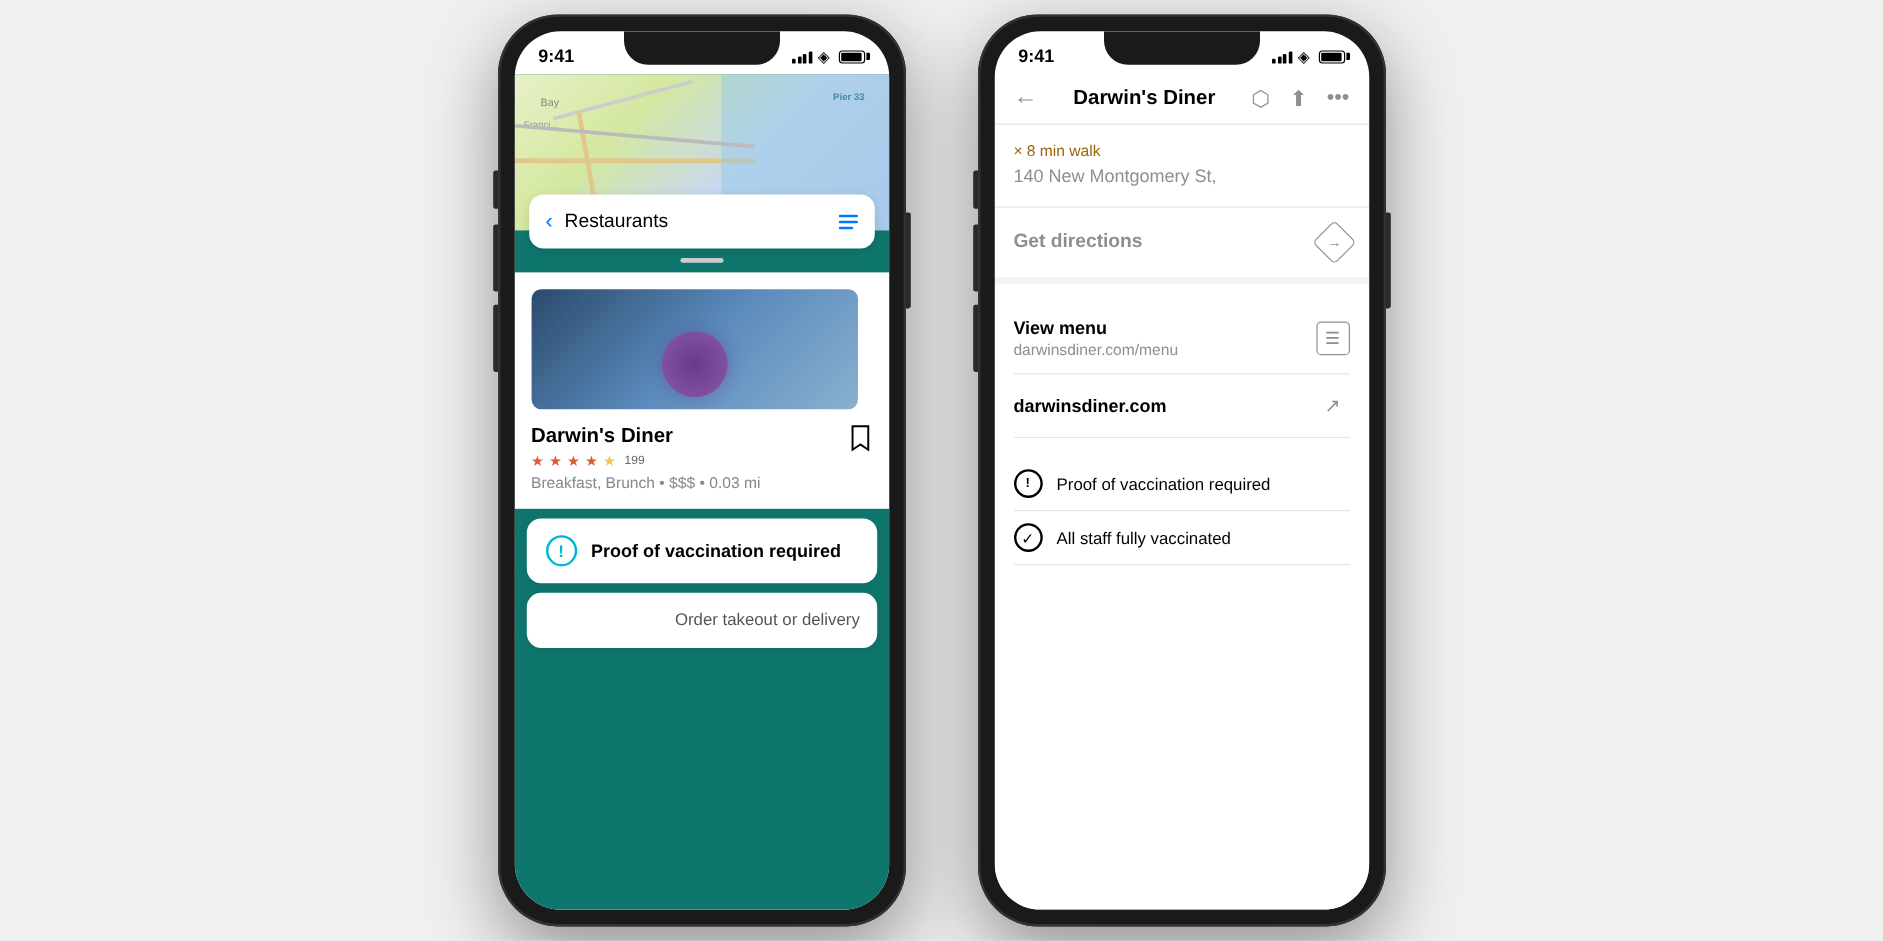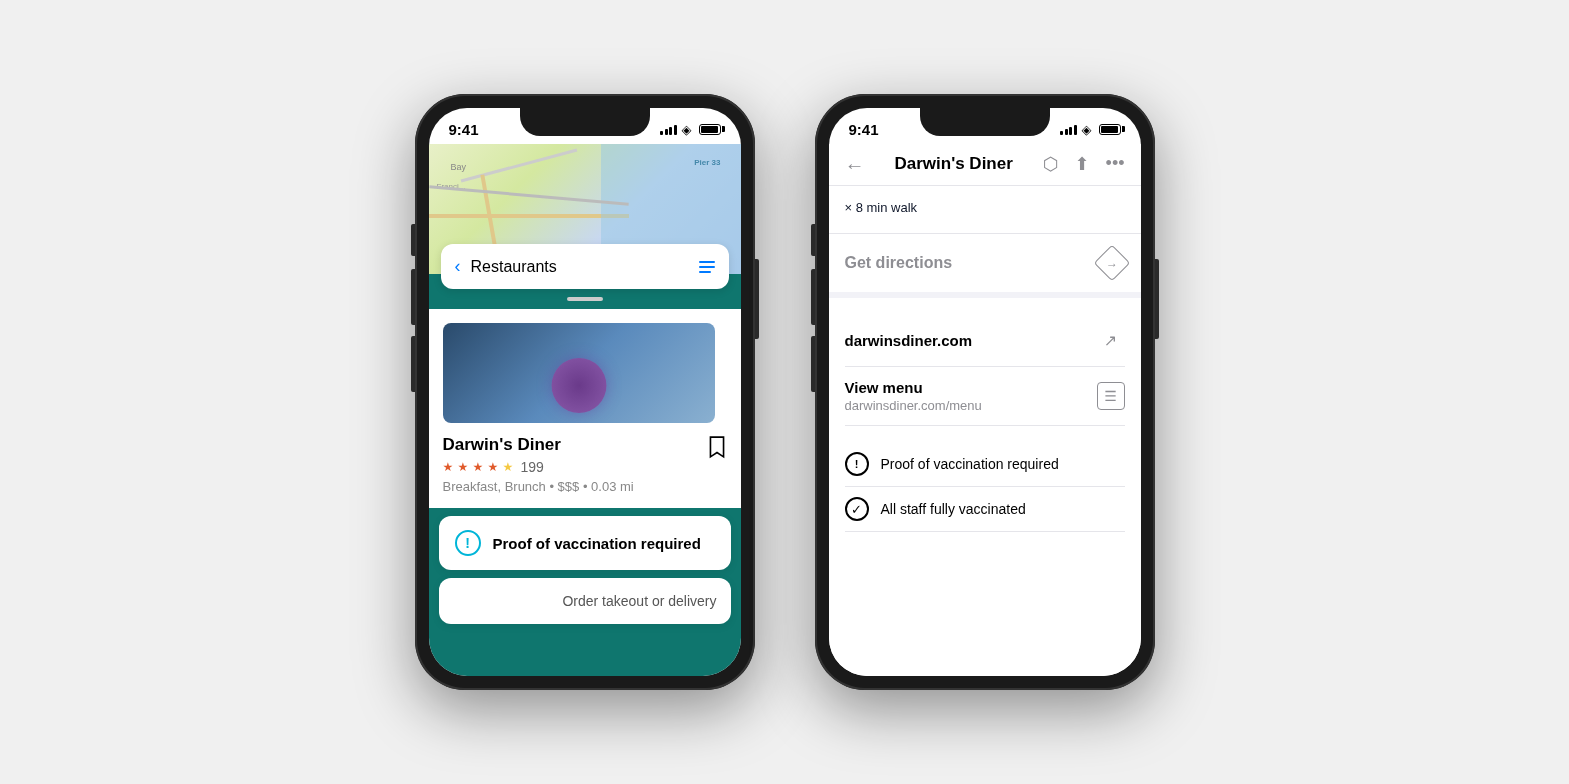"9:41" .phone { height: 596px -> 760px }
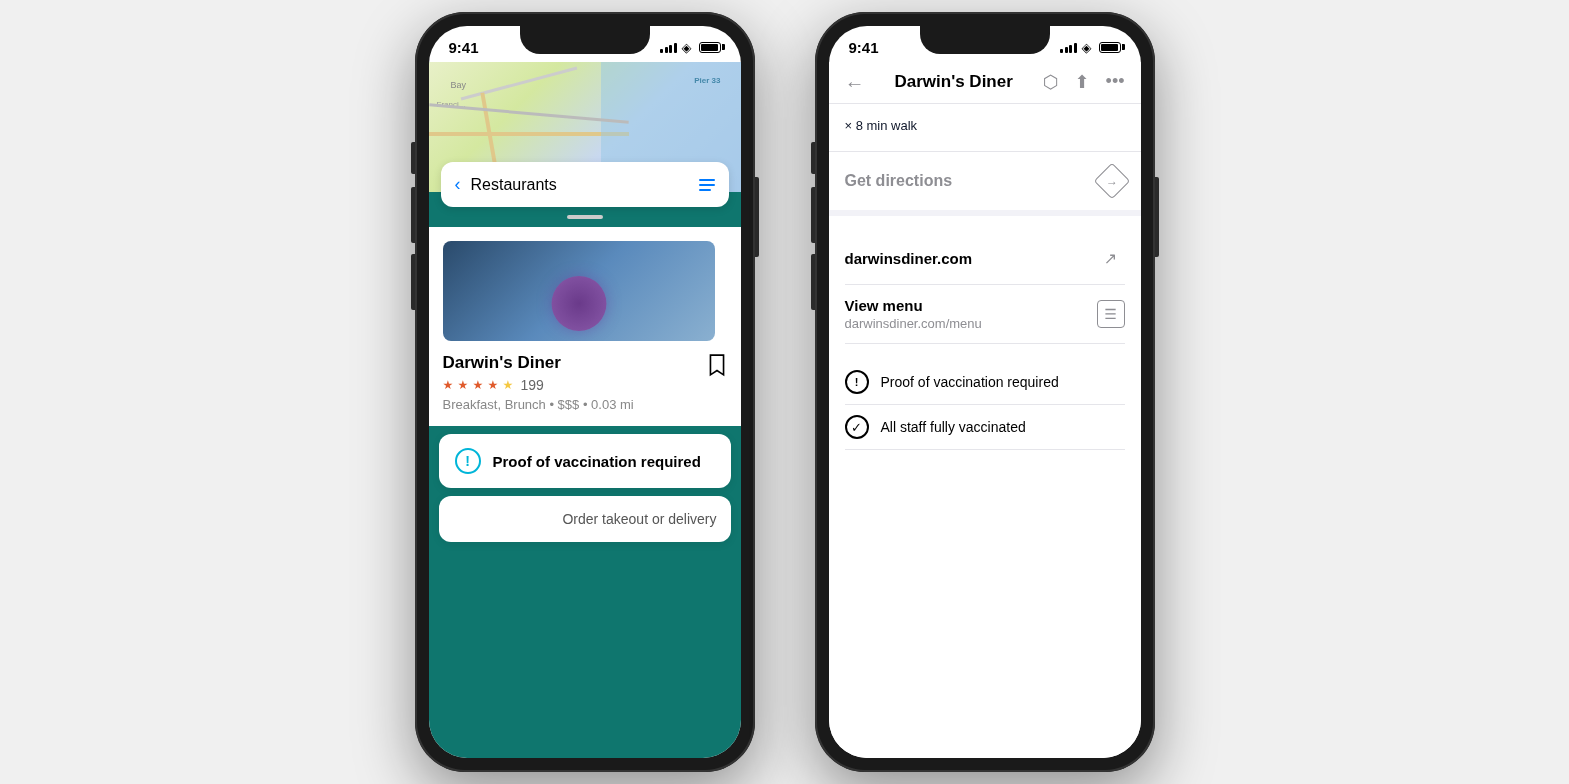"× 8 min walk" .walk-text { color: #0f172a -> #a16207 }
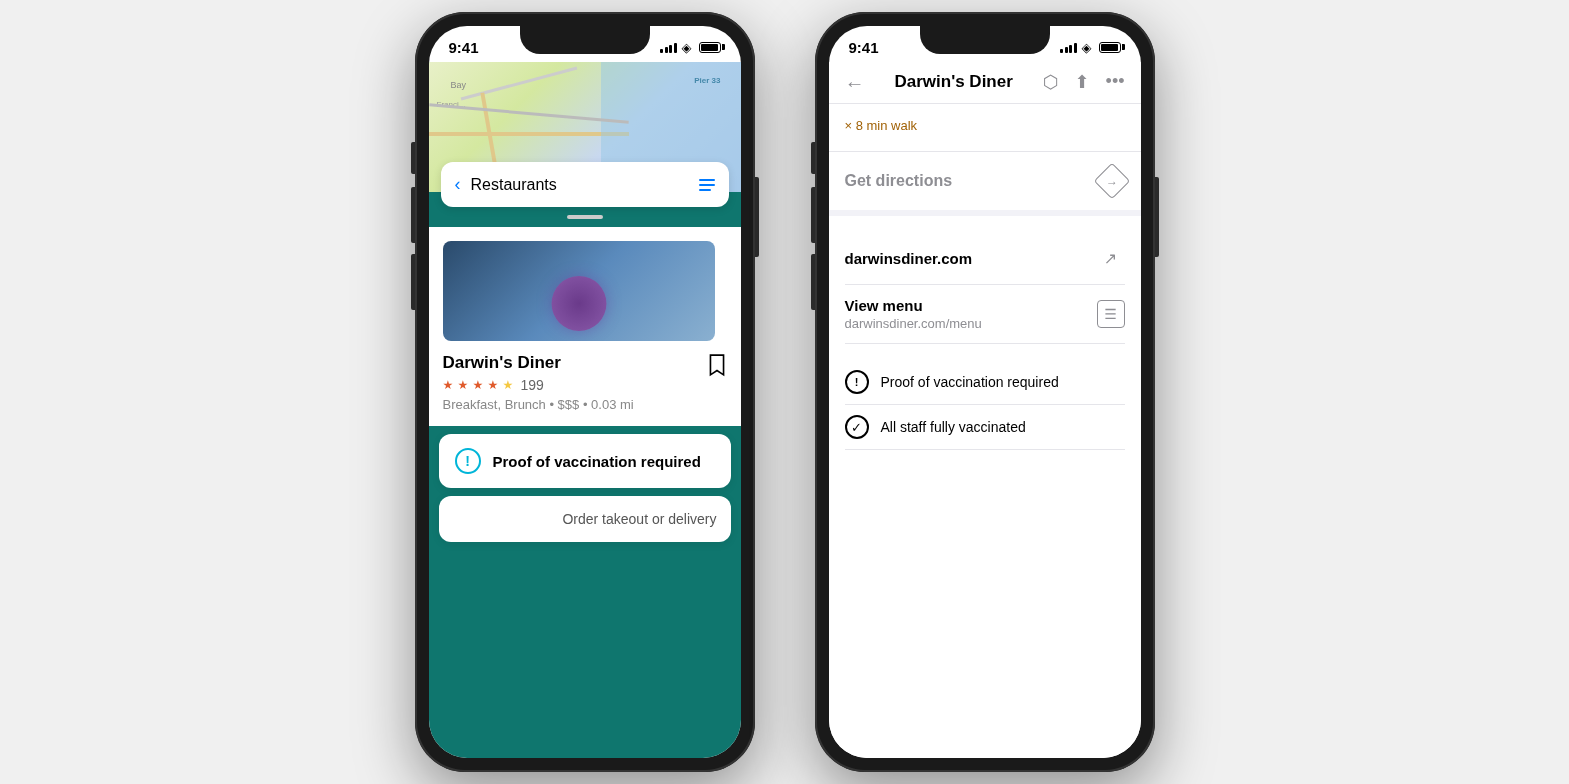"140 New Montgomery St," div.address-text { html: none -> <div>140 New Montgomery St,</div> }
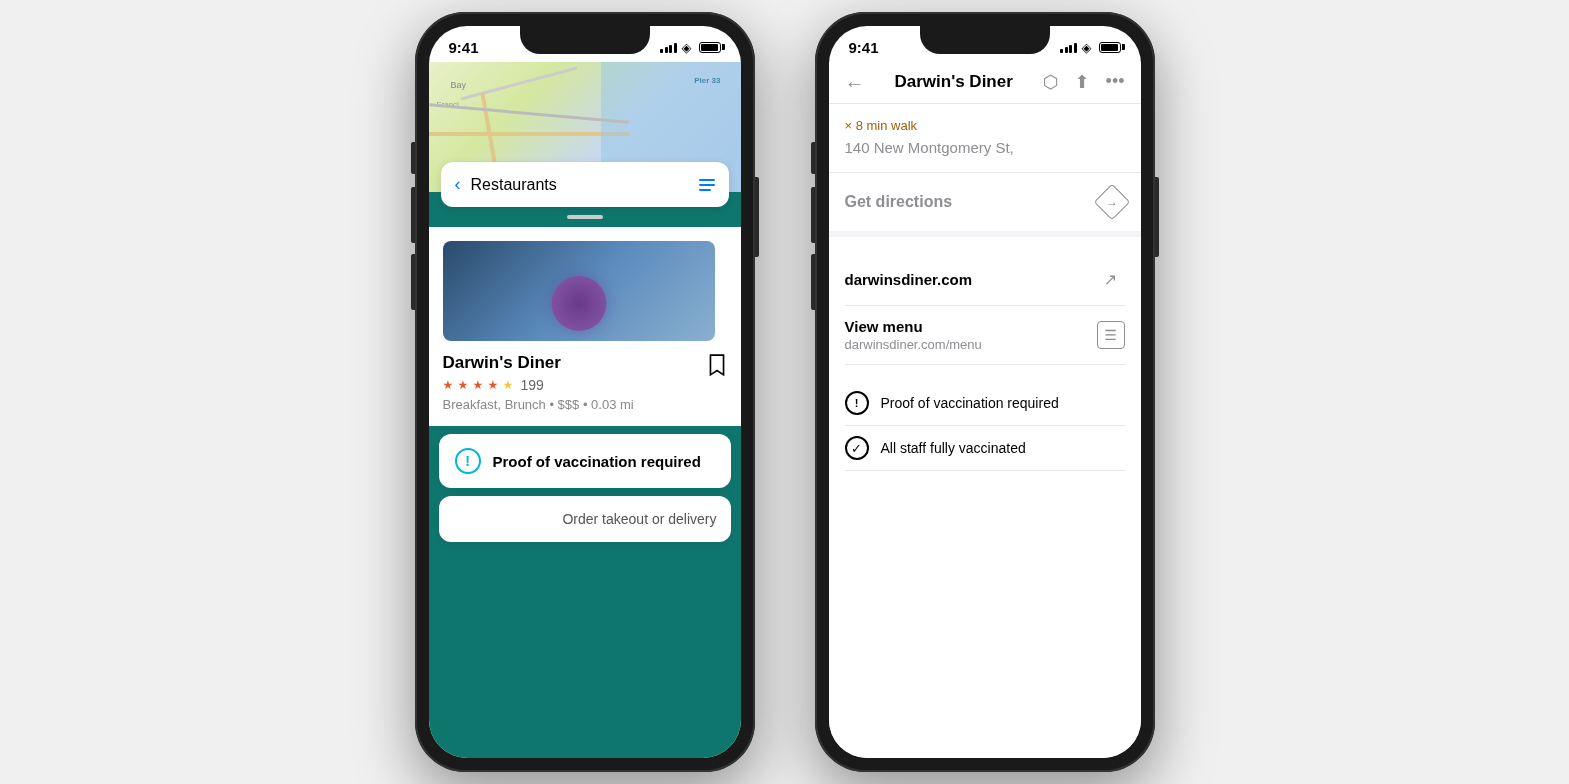"darwinsdiner.com" div.info-item { order: before "View menu" -> after "View menu" }
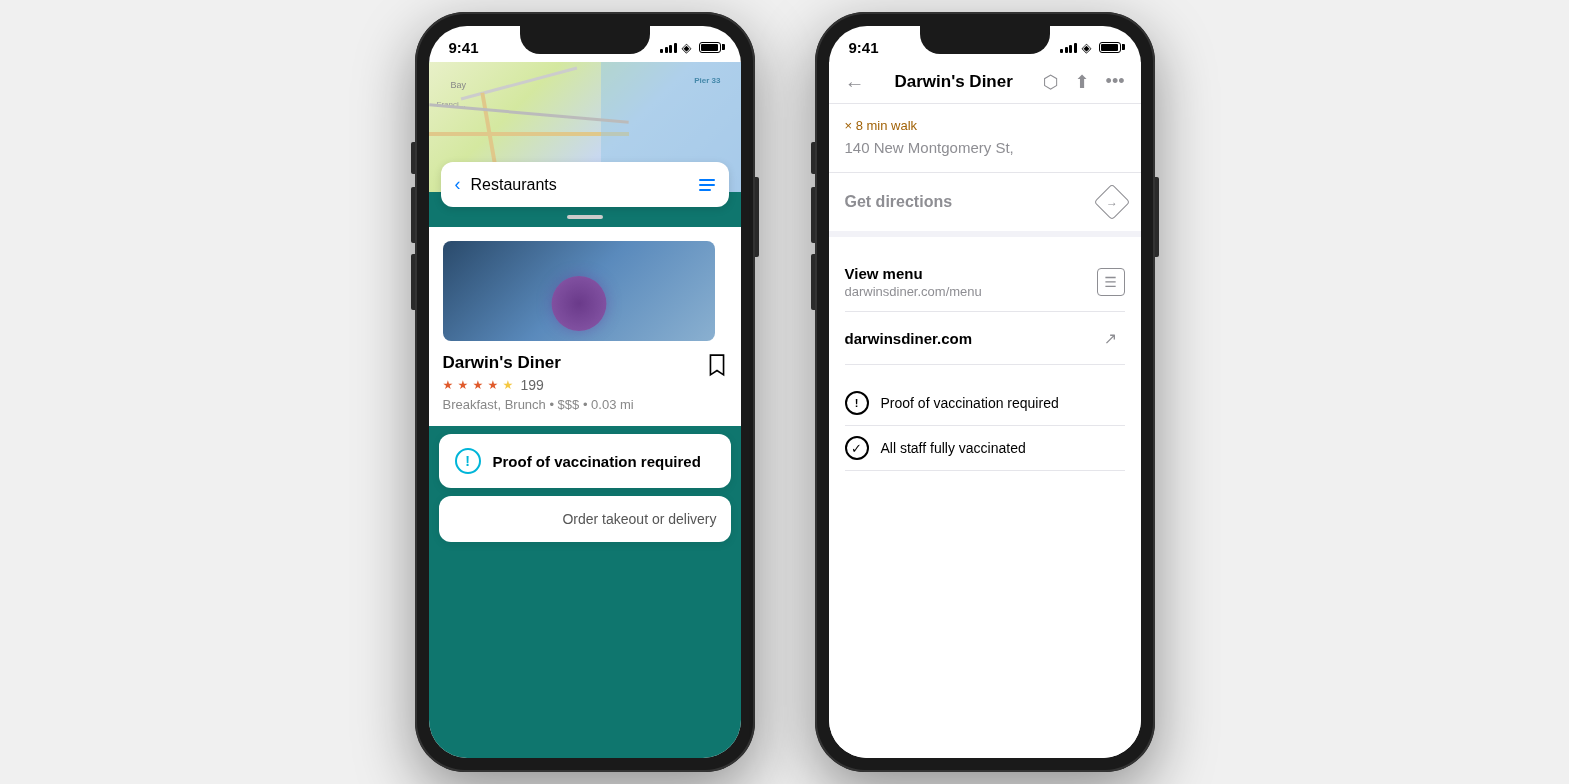"199" .review-count { font-size: 14px -> 10px }
